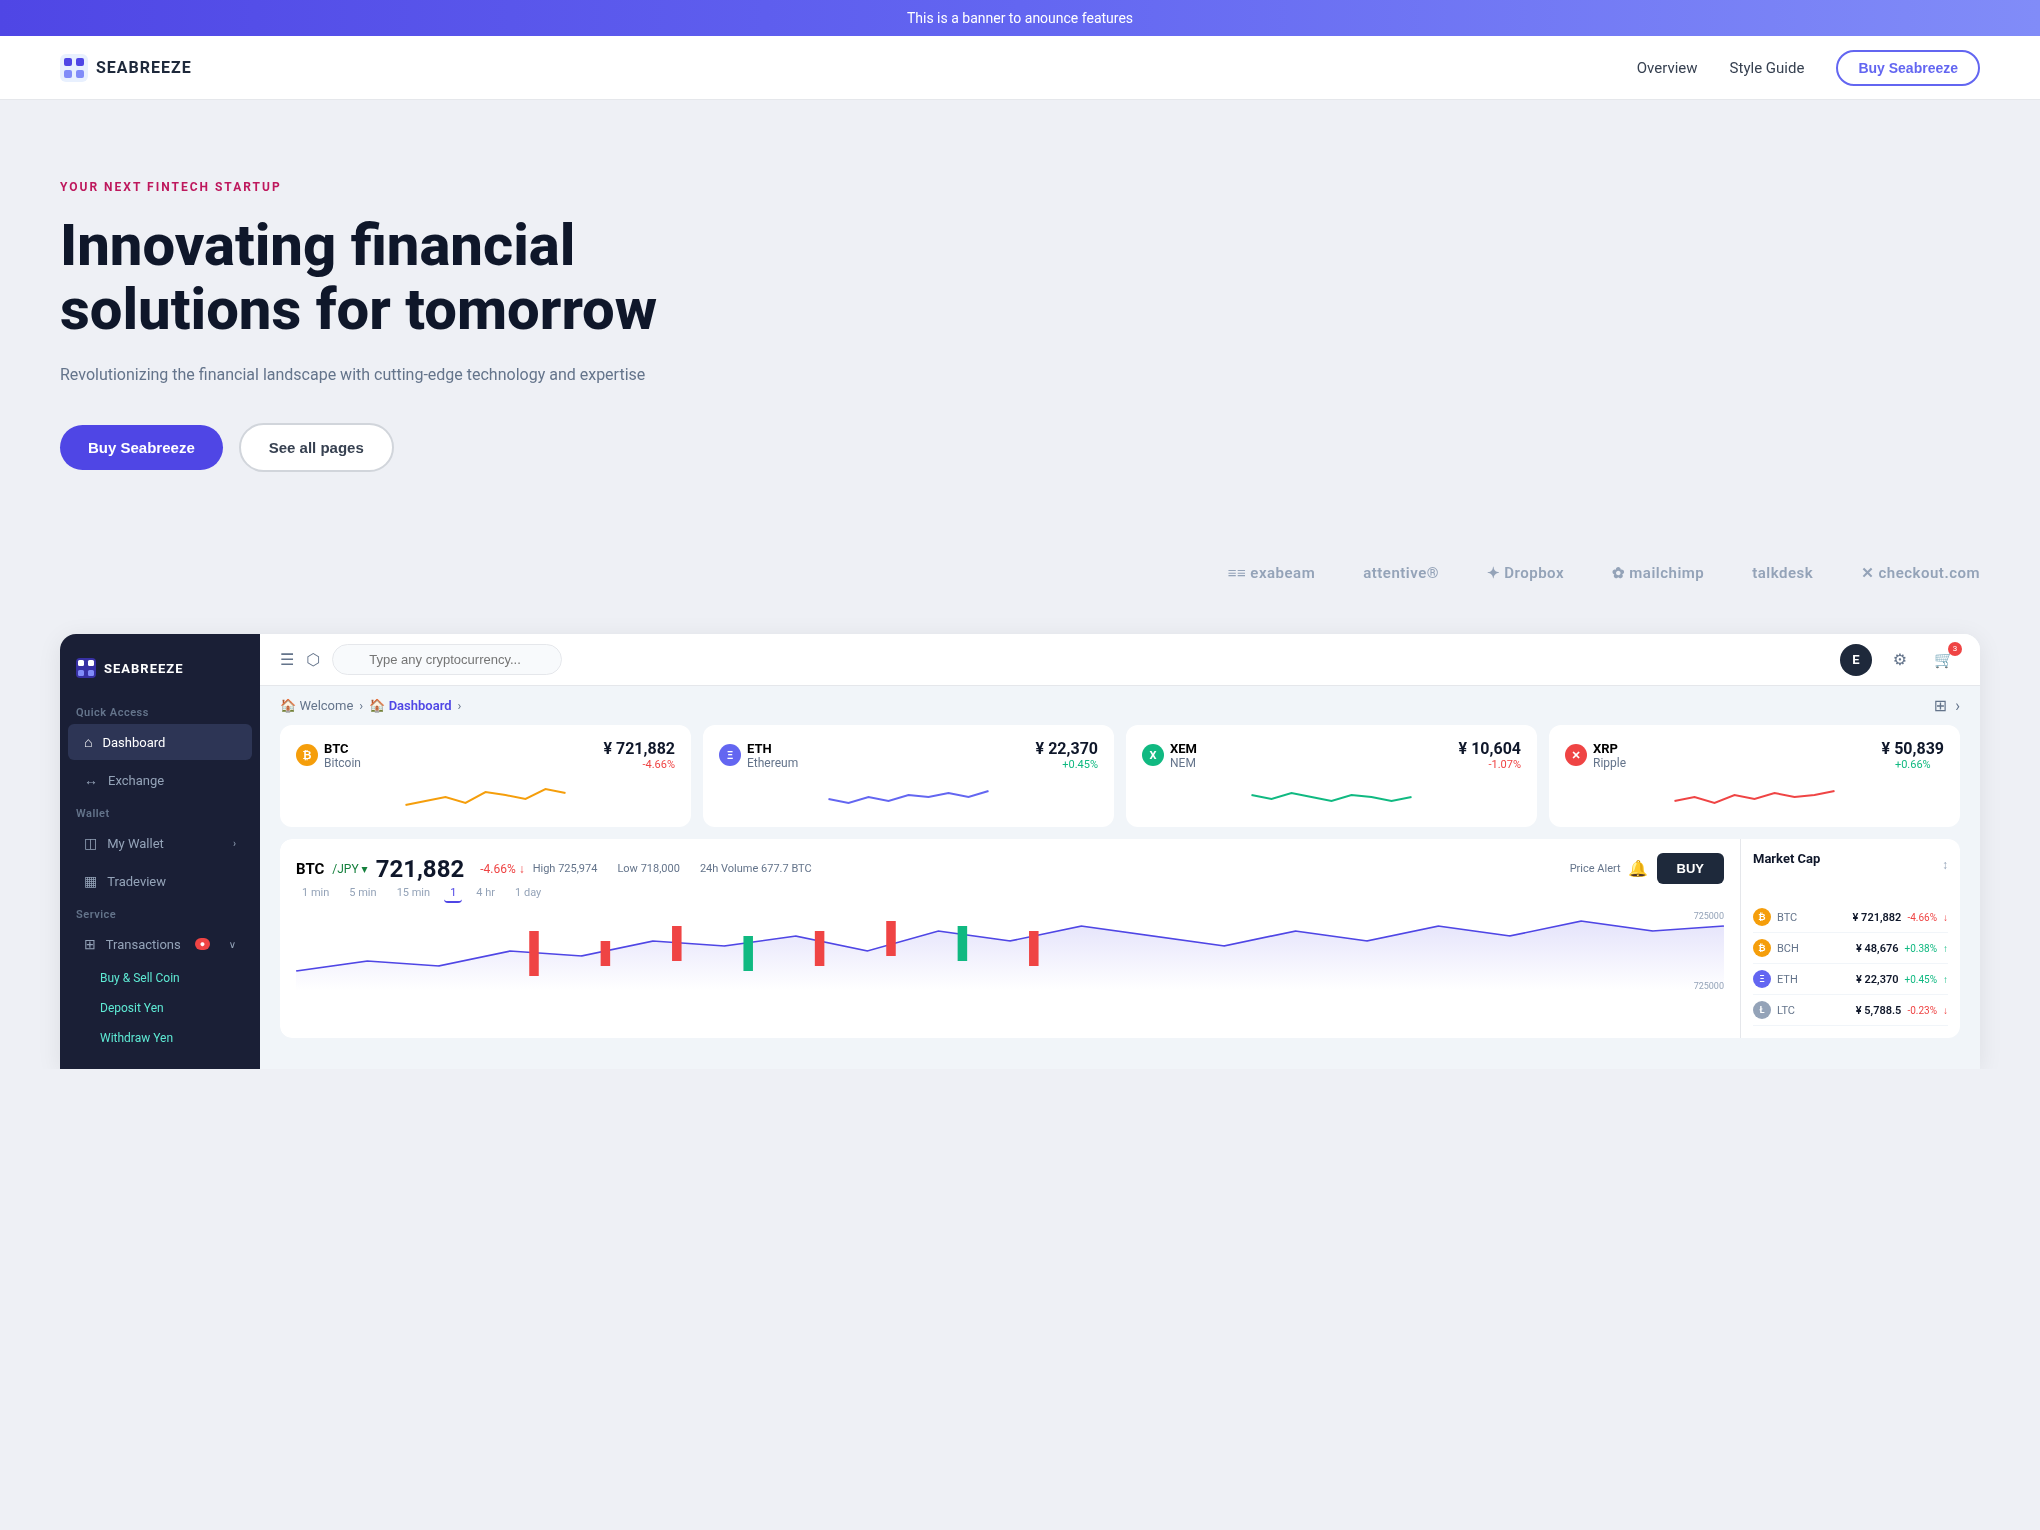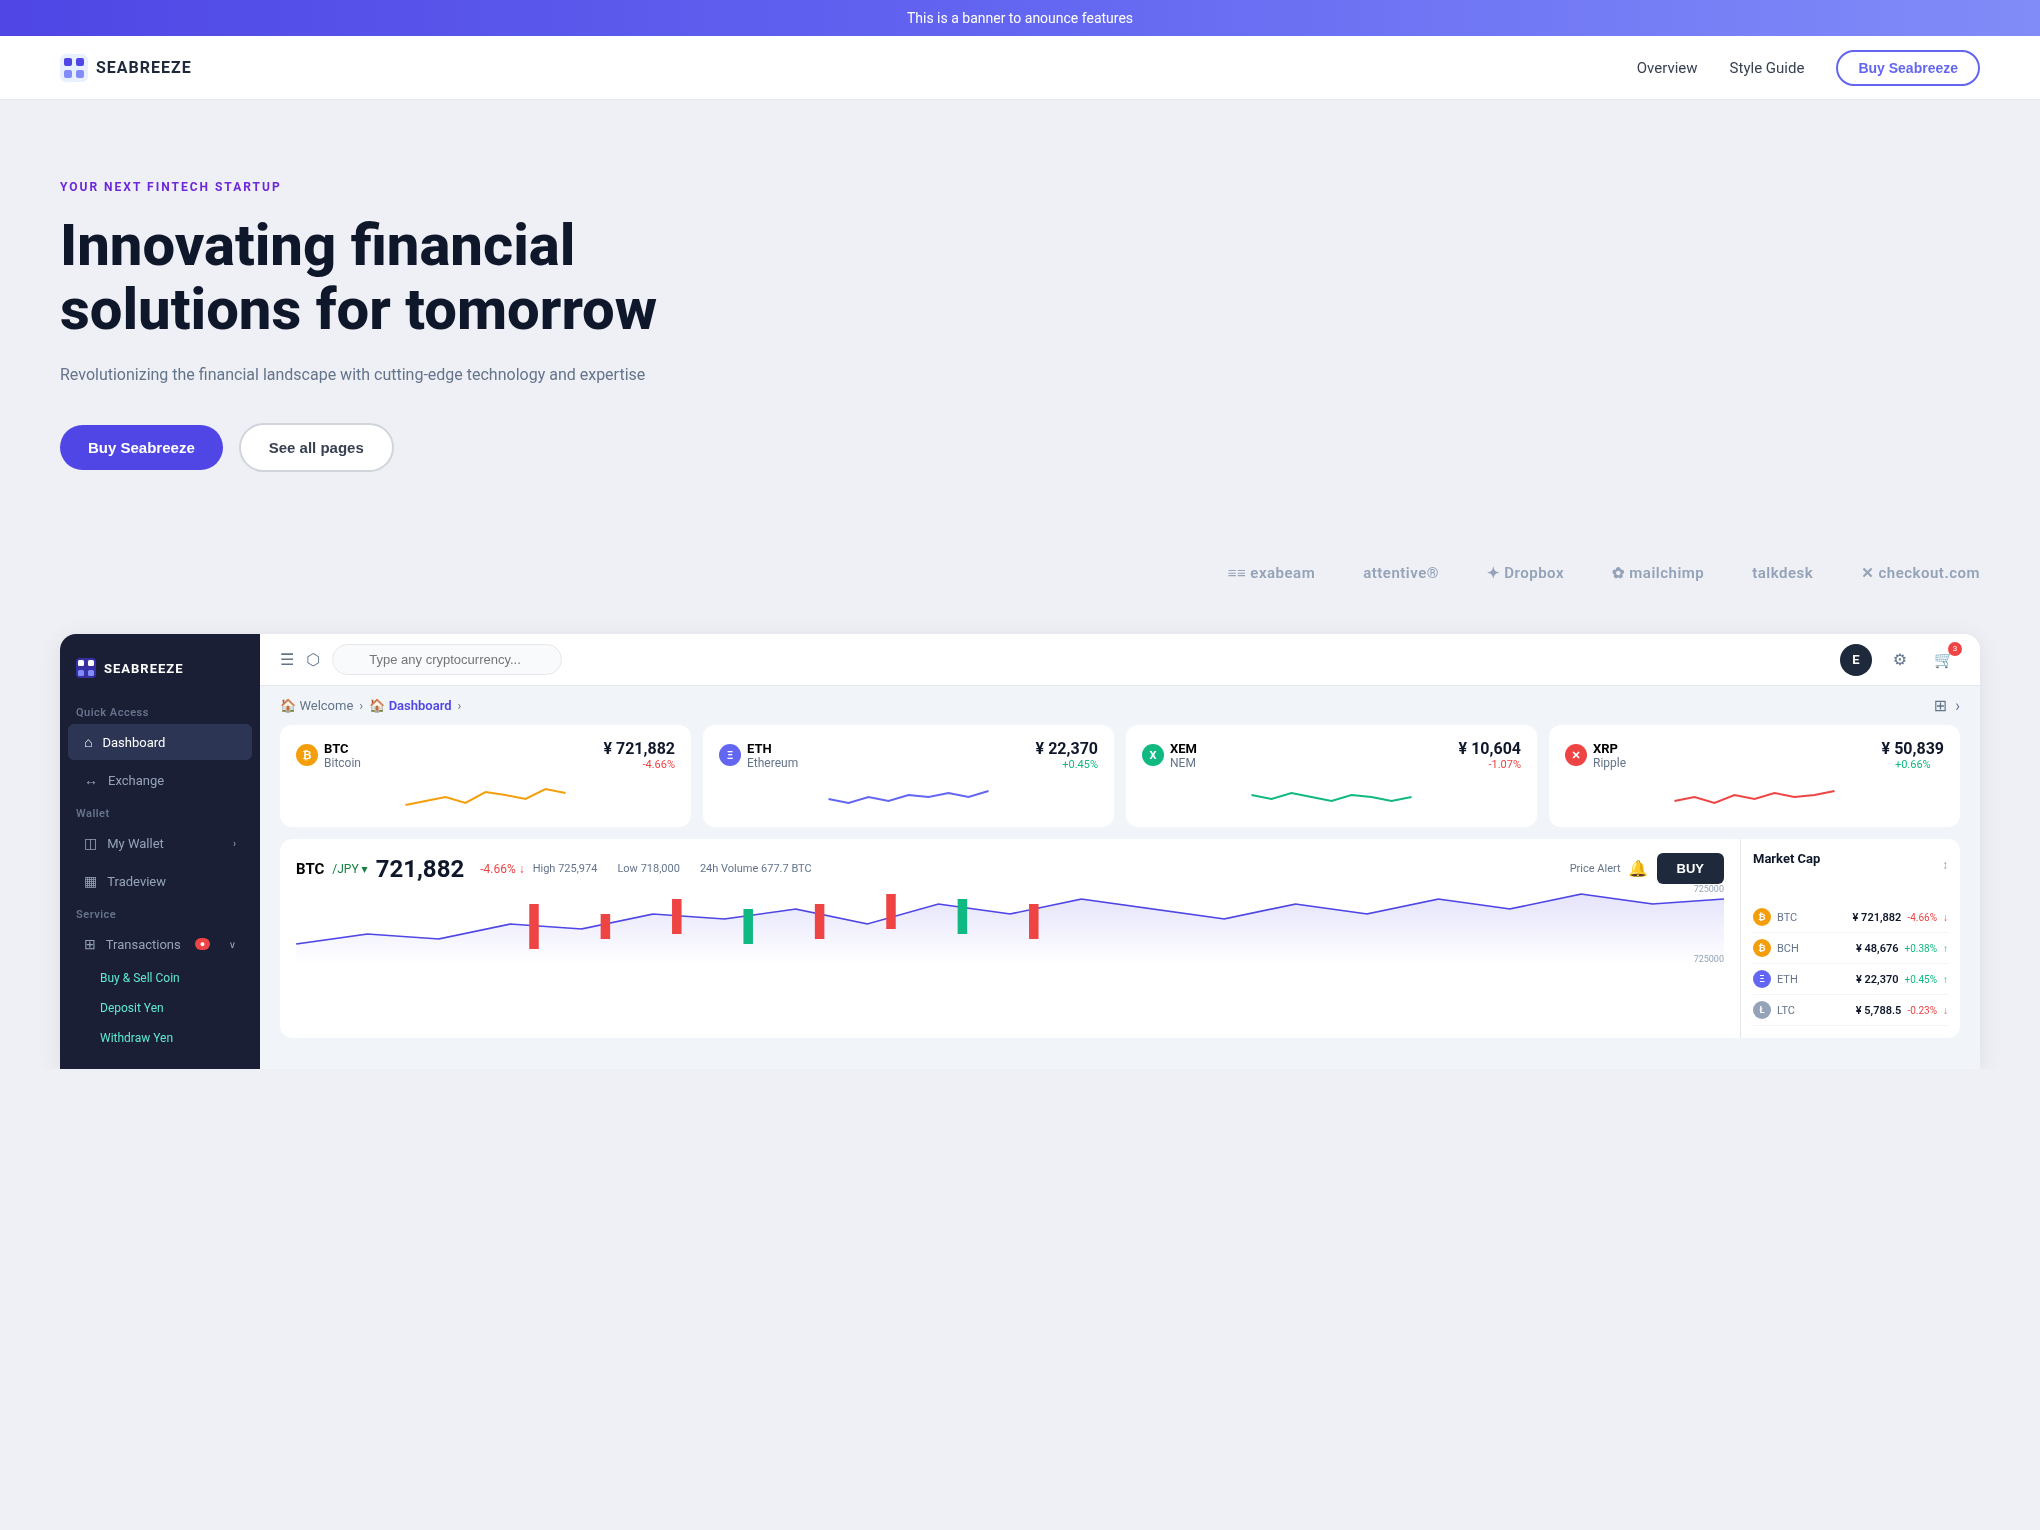"YOUR NEXT FINTECH STARTUP" .hero-label { color: #6d28d9 -> #be185d }
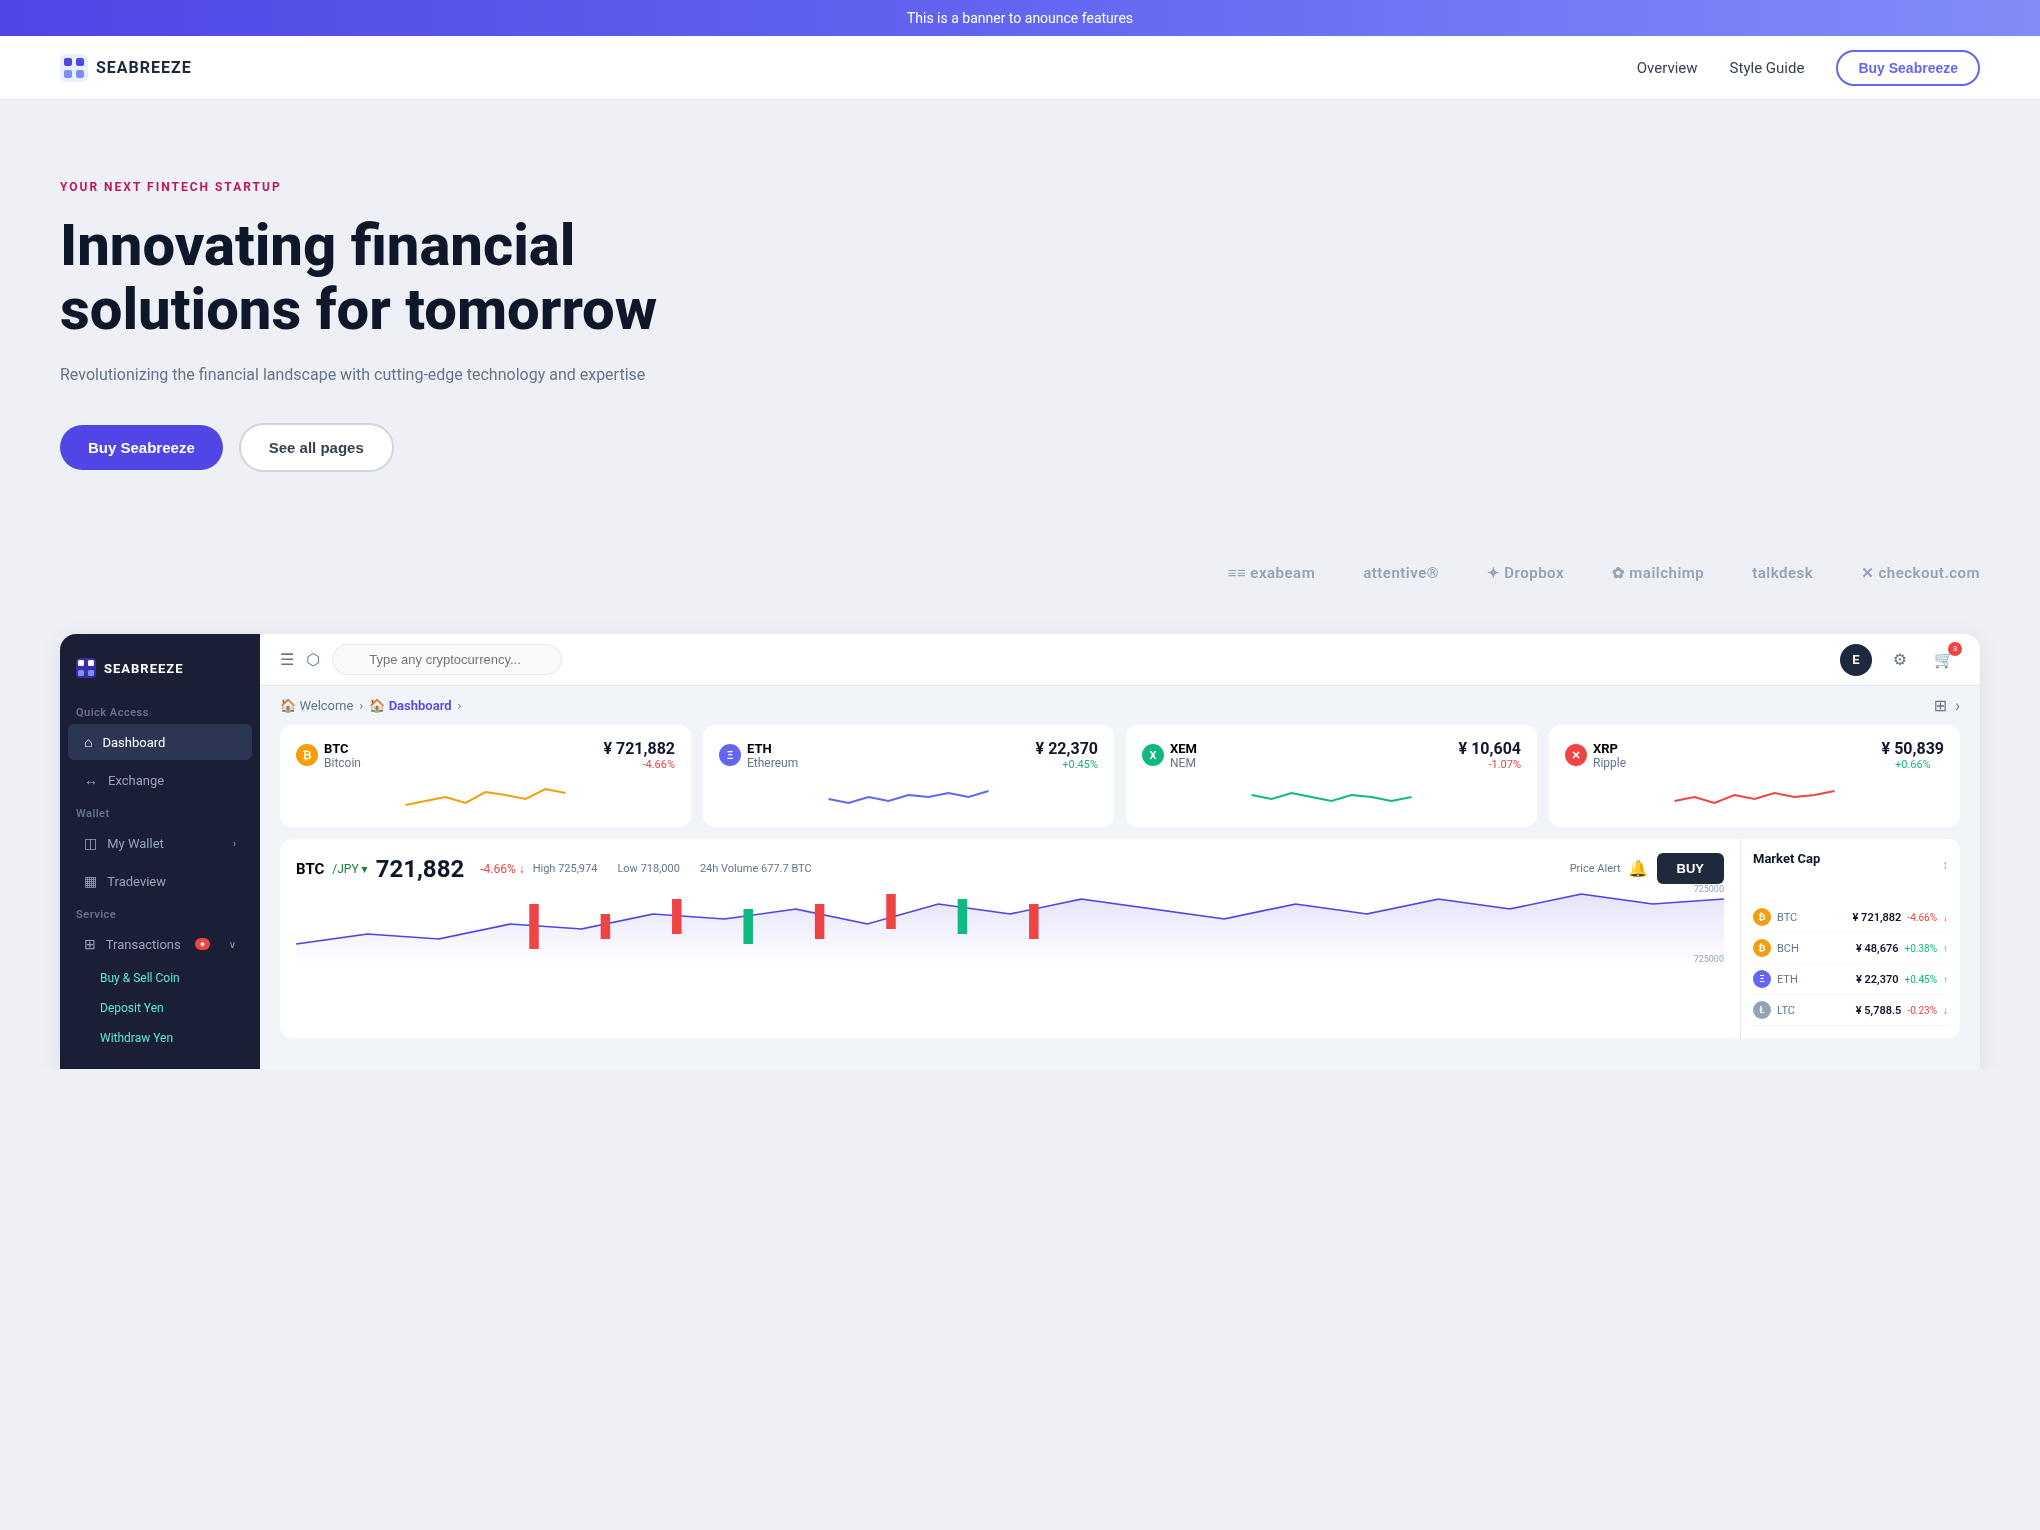"1 min" div.time-tabs { html: none -> <div> <span>1 min</span> <span>5 min</span> <span>15 min</span> <span>1</span> <span>4 hr</span> <span>1 day</span> </div> }
